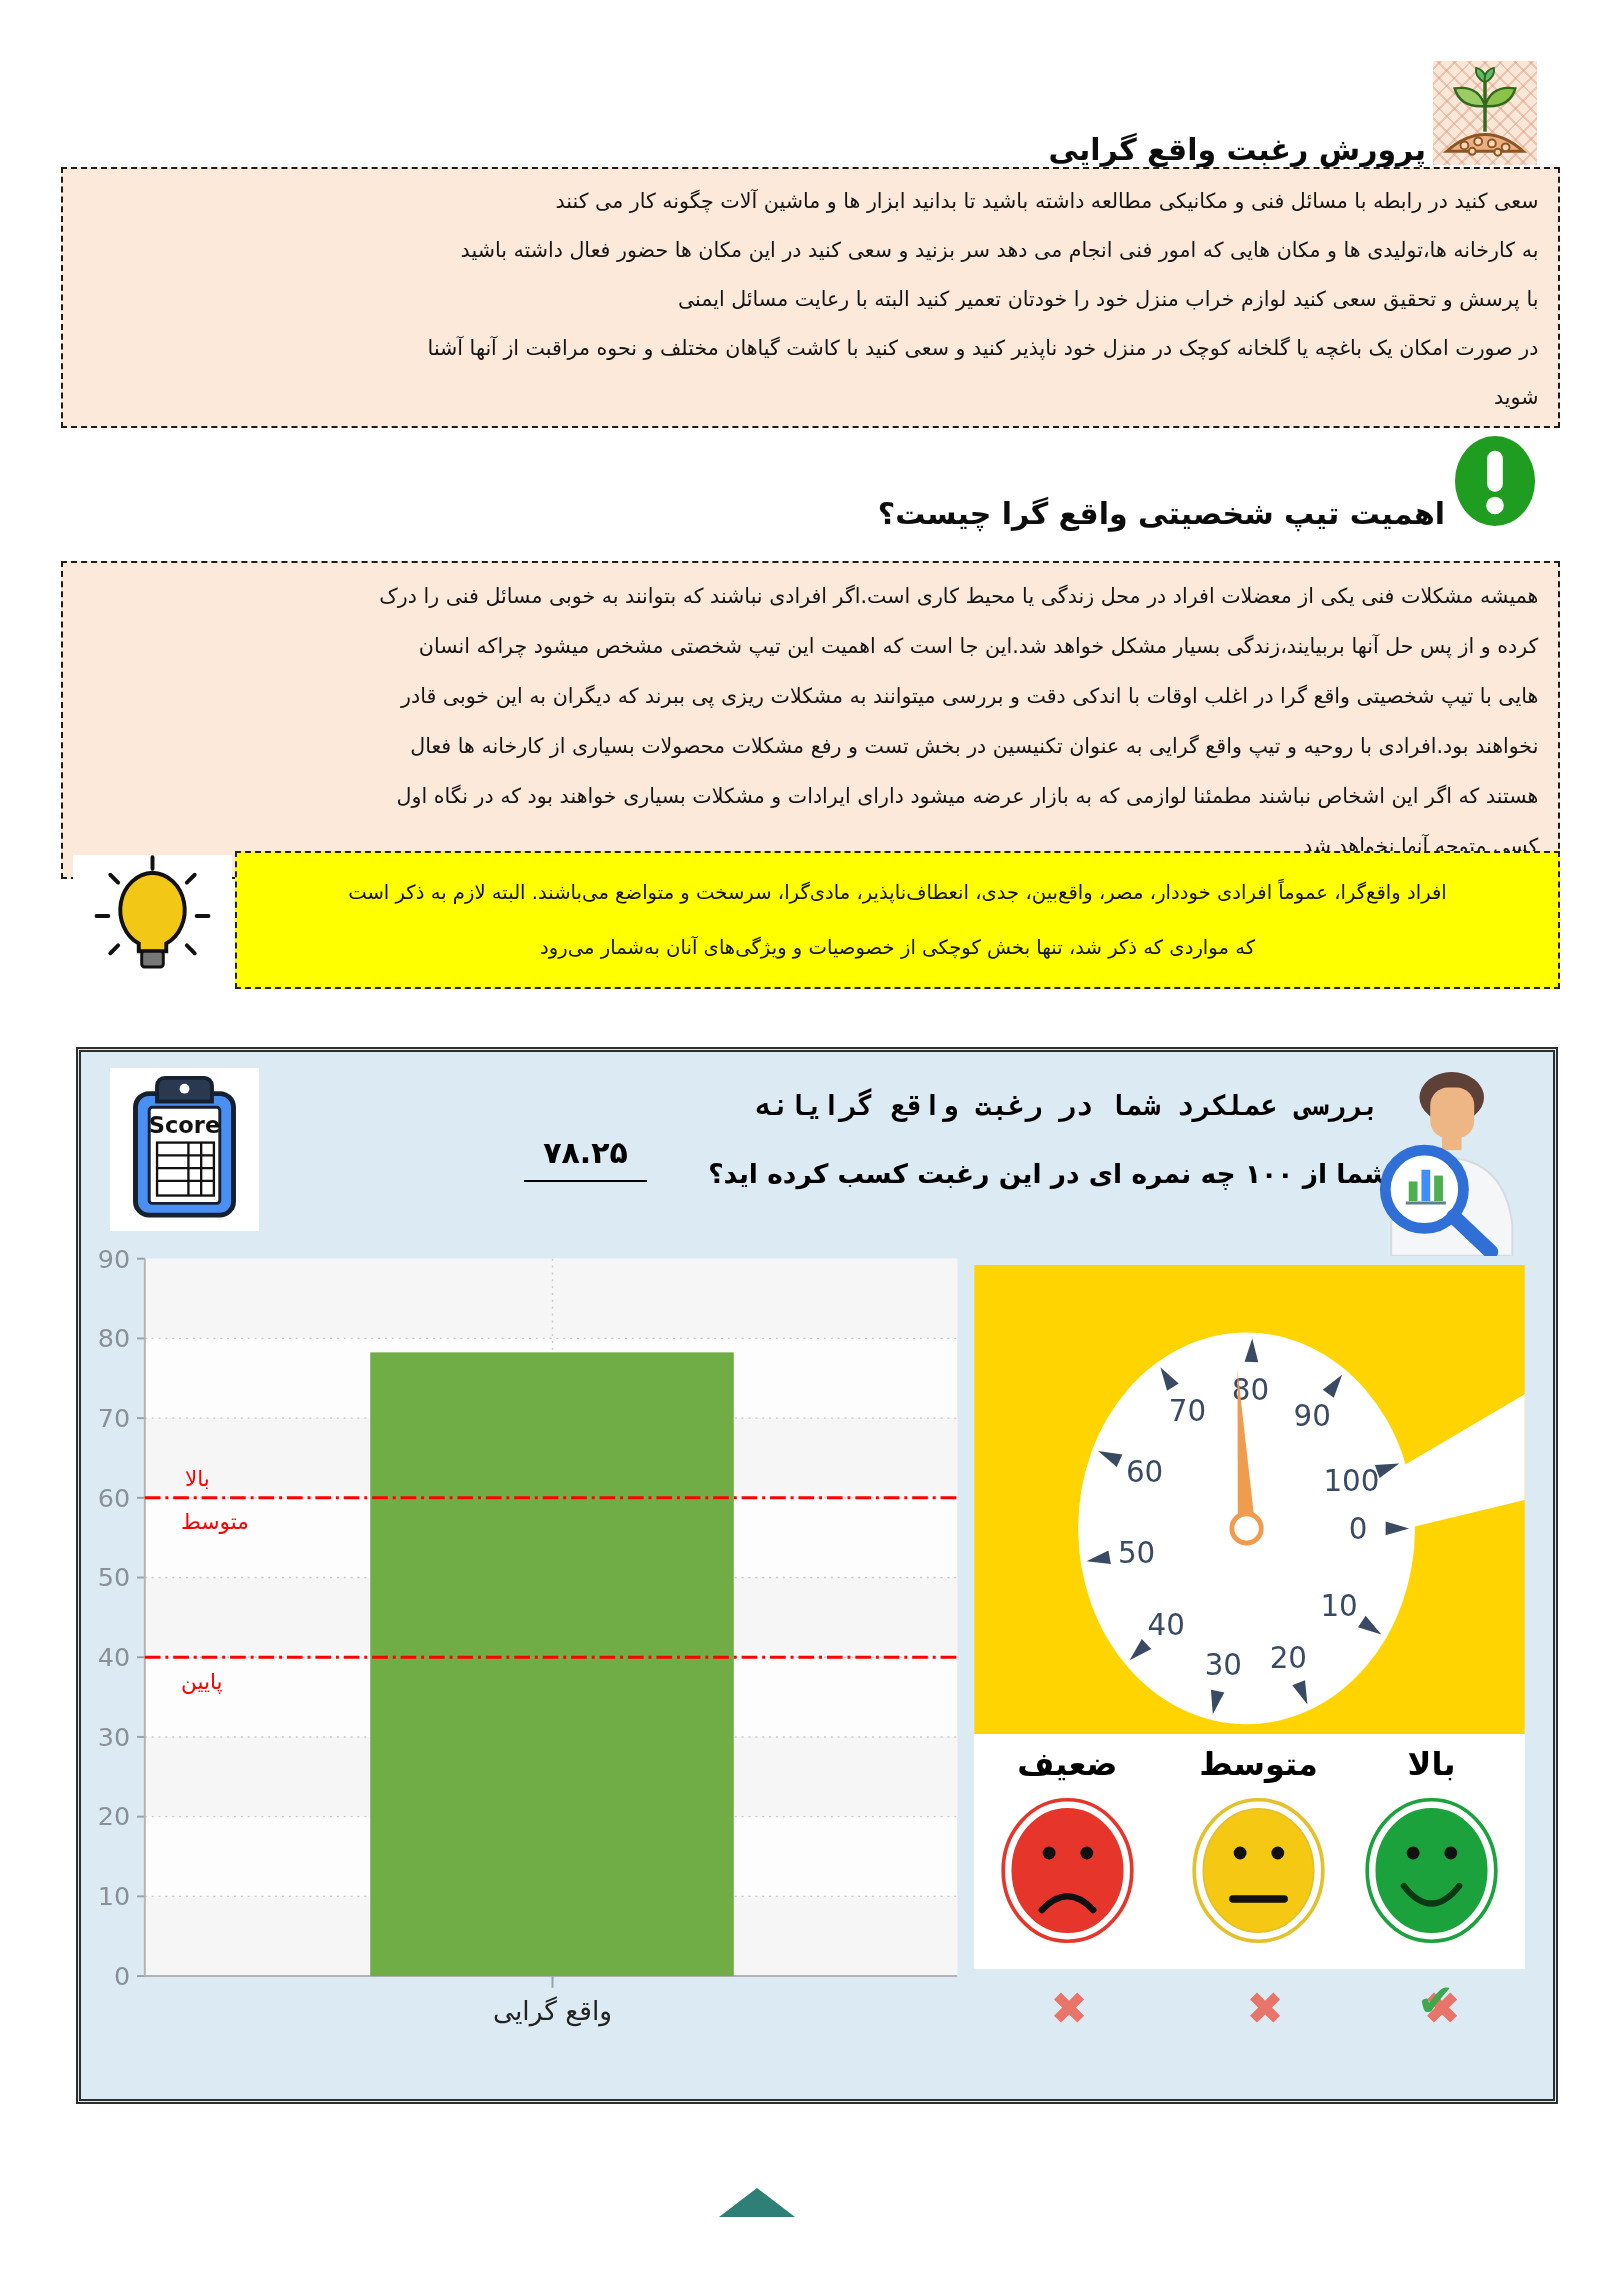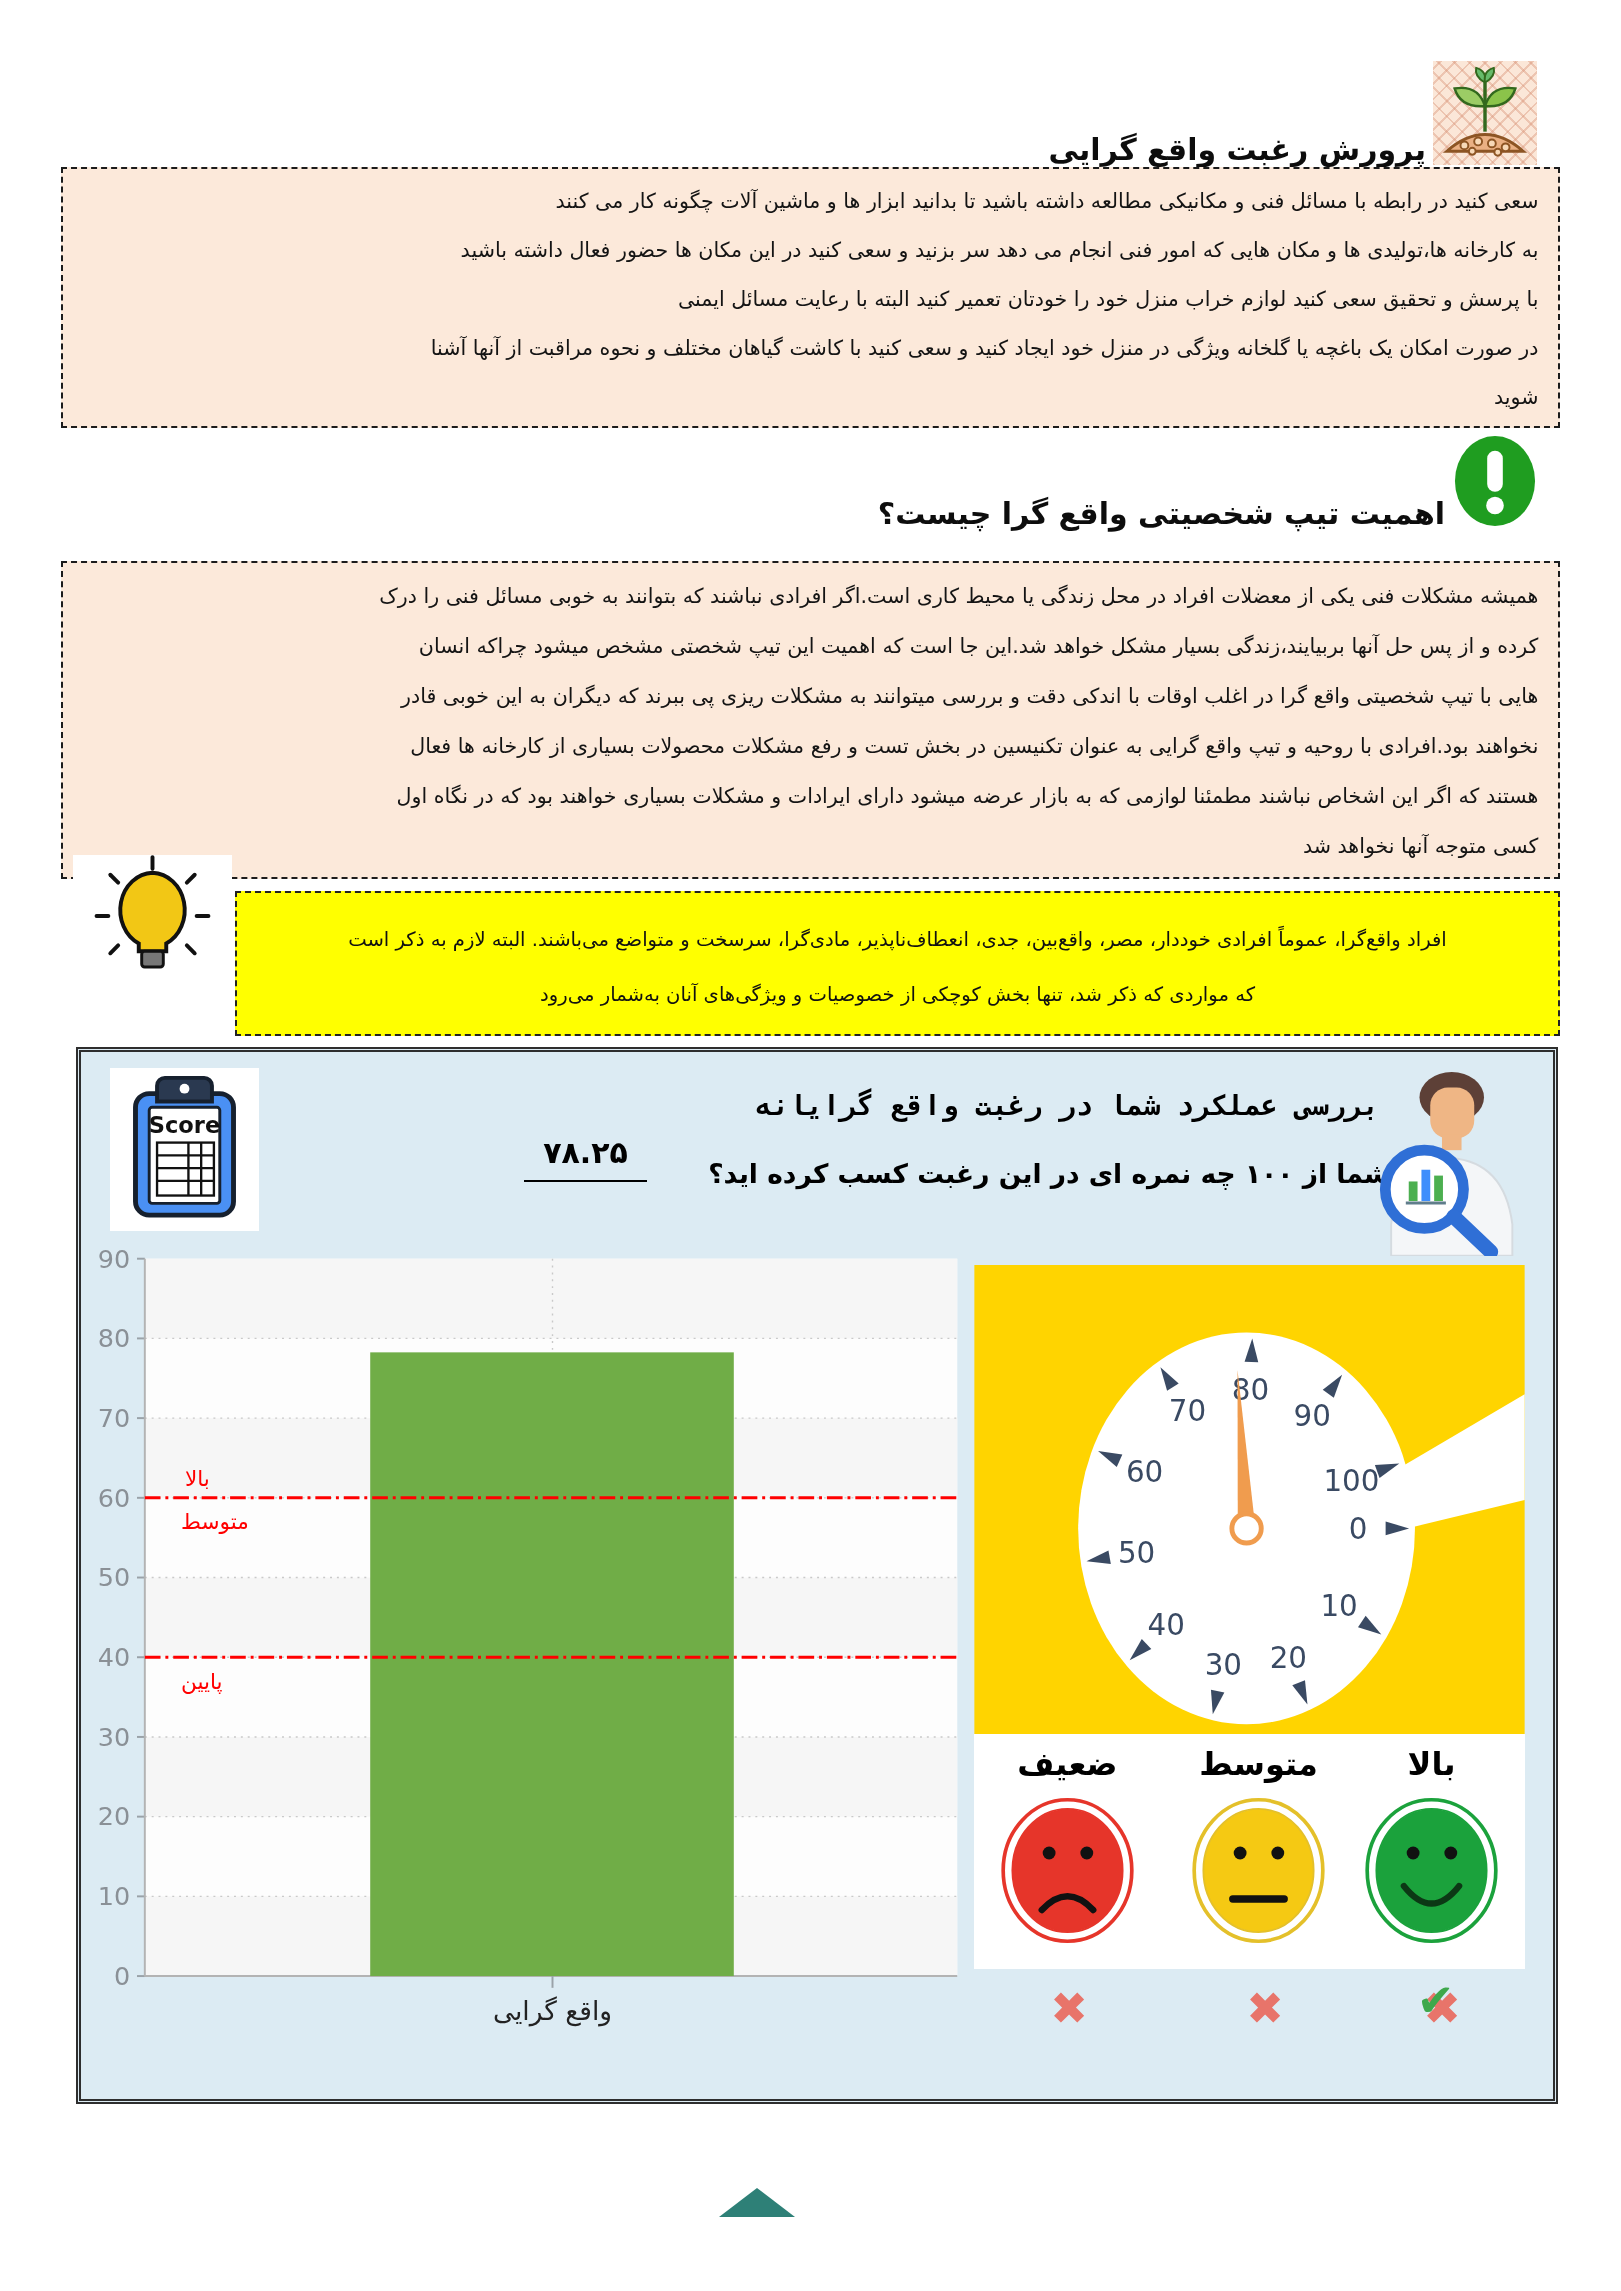"در صورت امکان یک باغچه" div.line { text: ویژگی در منزل خود ایجاد -> کوچک در منزل خود ناپذیر }
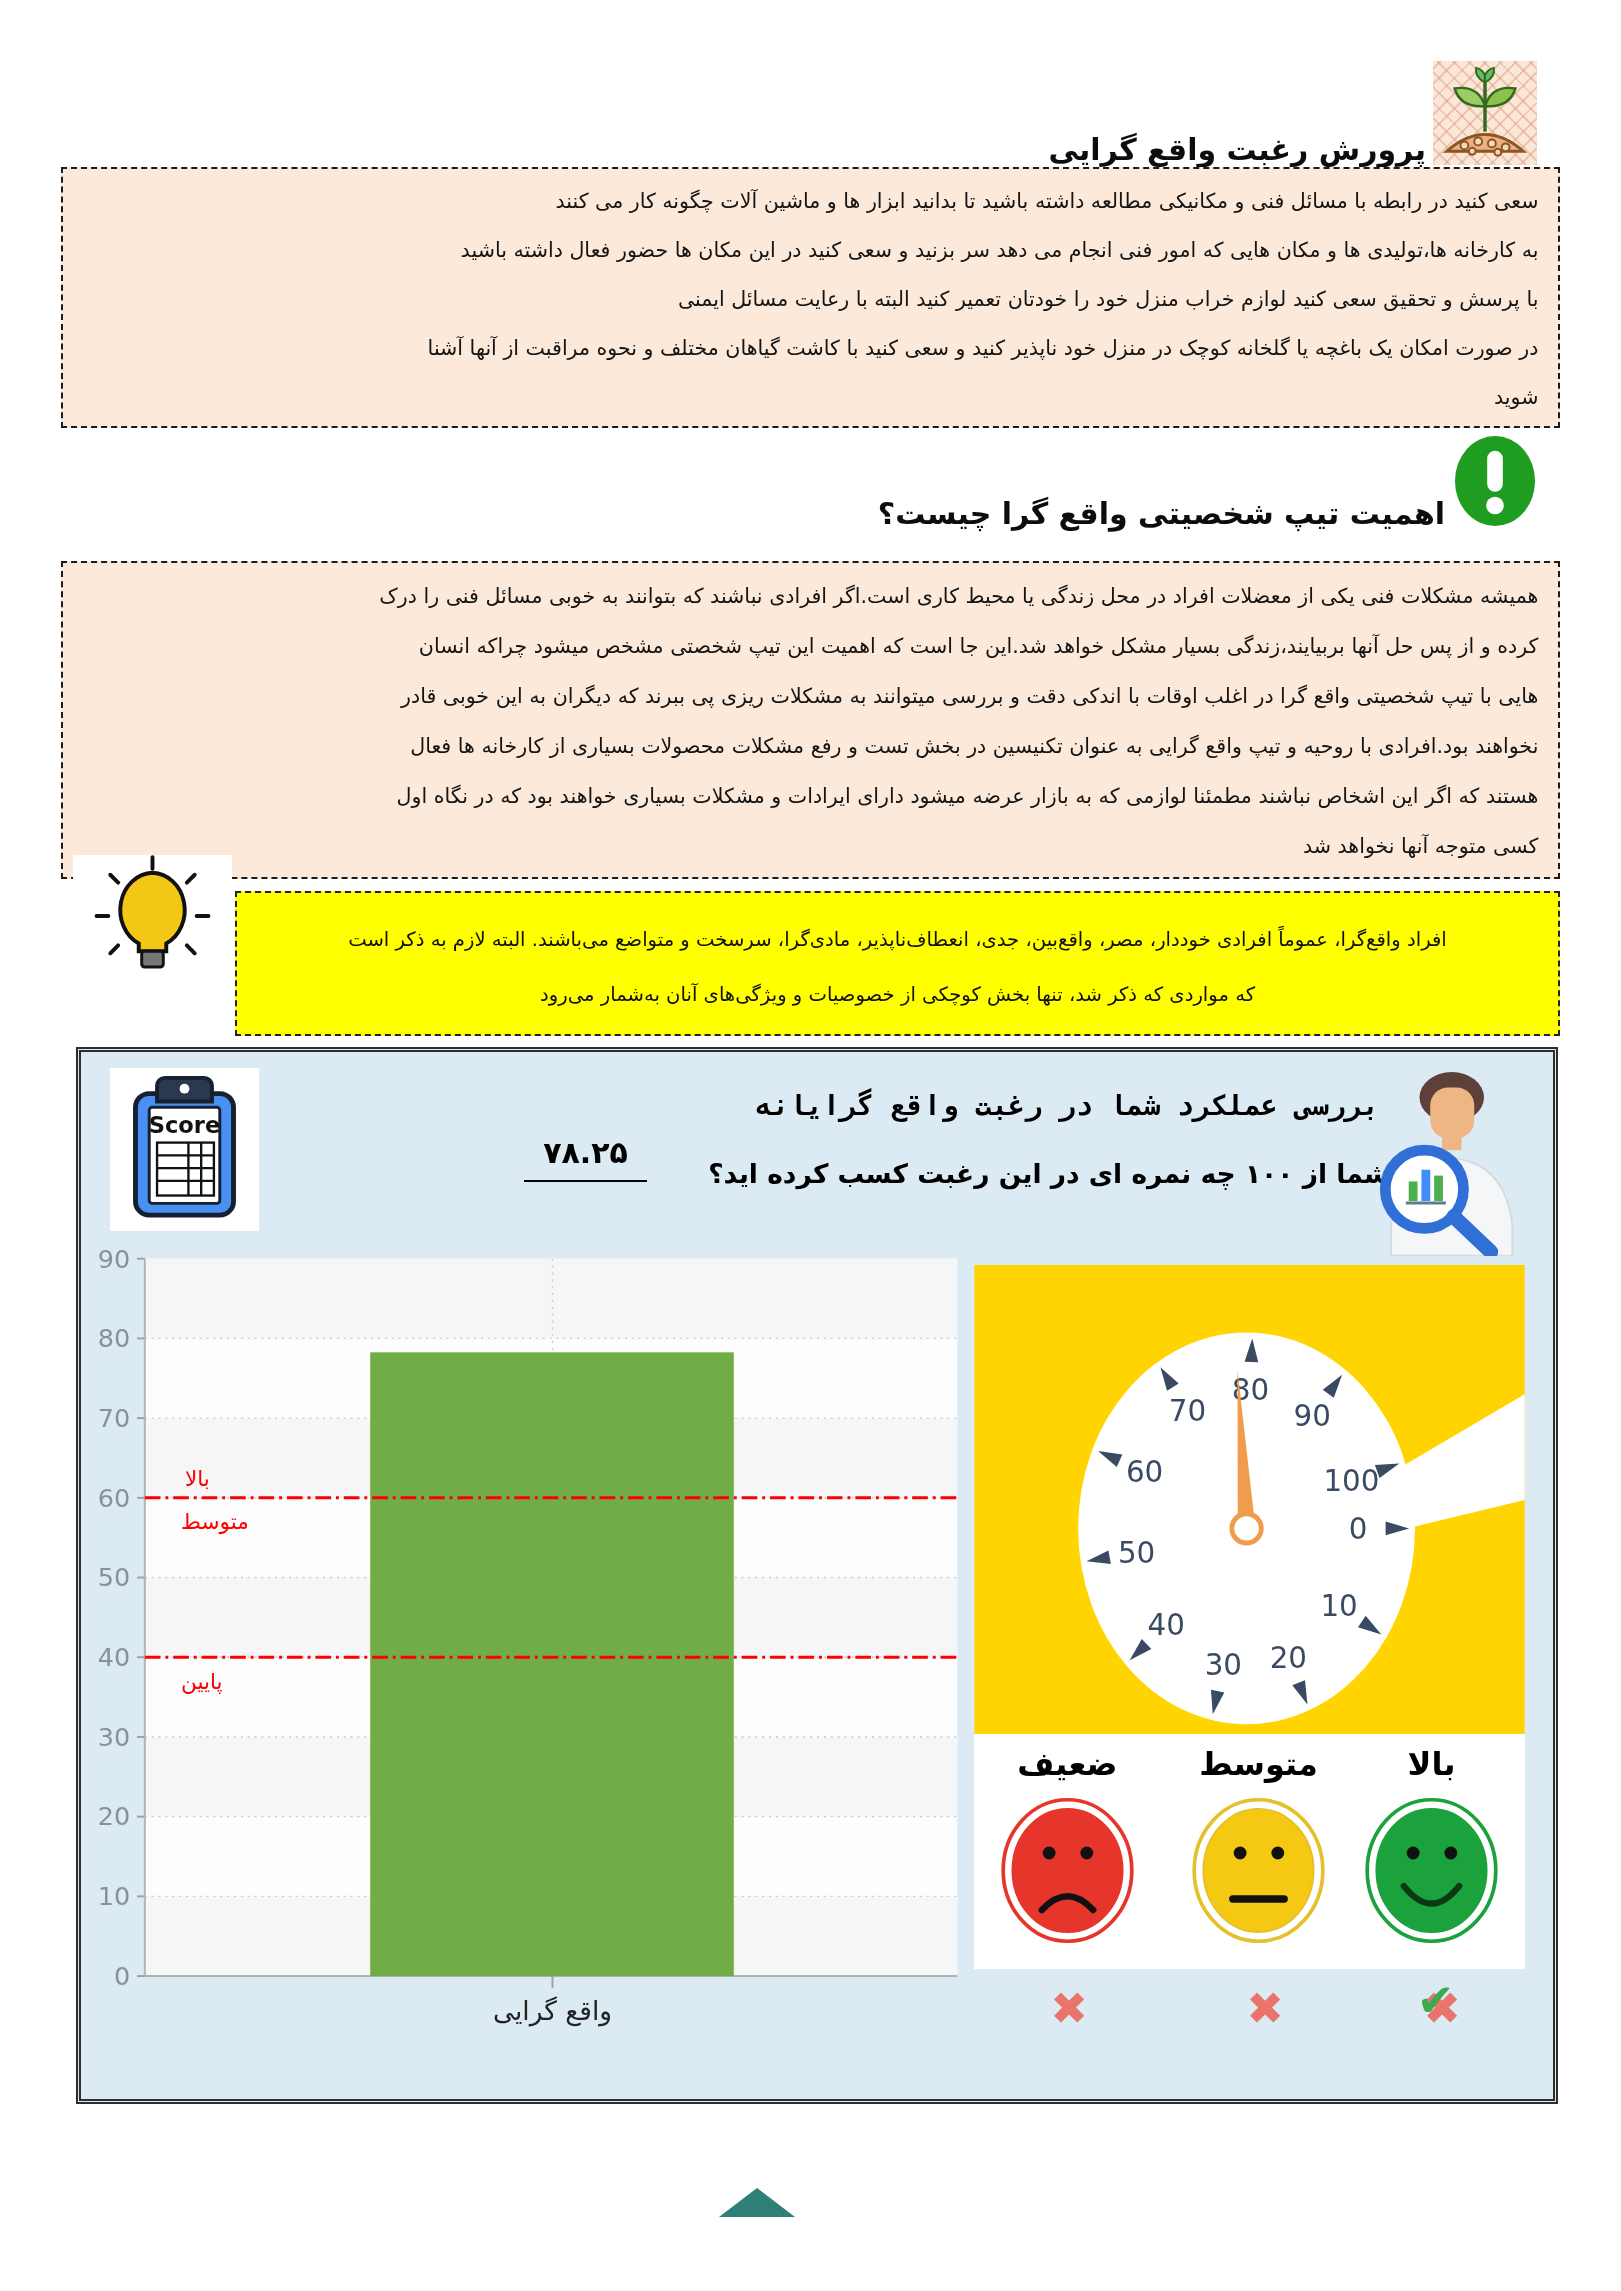"افراد واقع‌گرا، عموماً افرادی خوددار،" .yellow-box { margin-top: 40px -> none; padding-top: 19px -> 12px }
